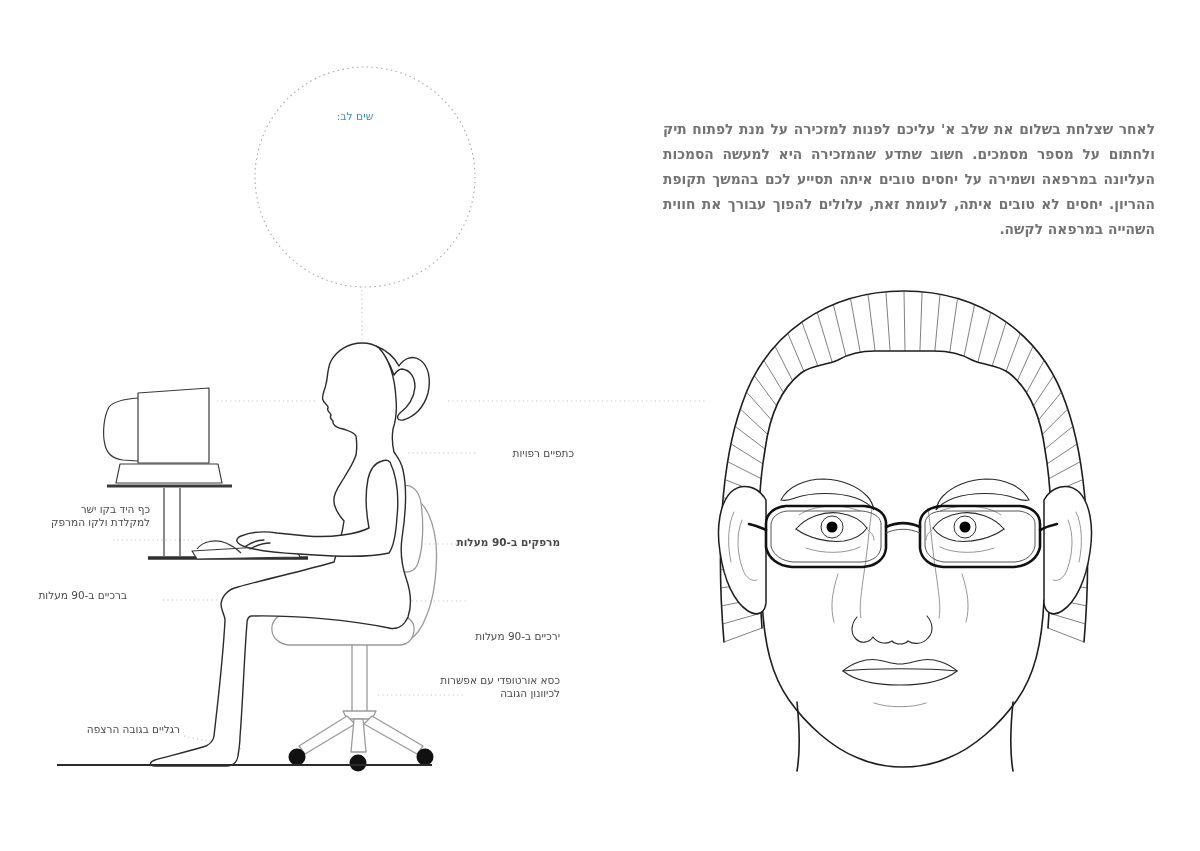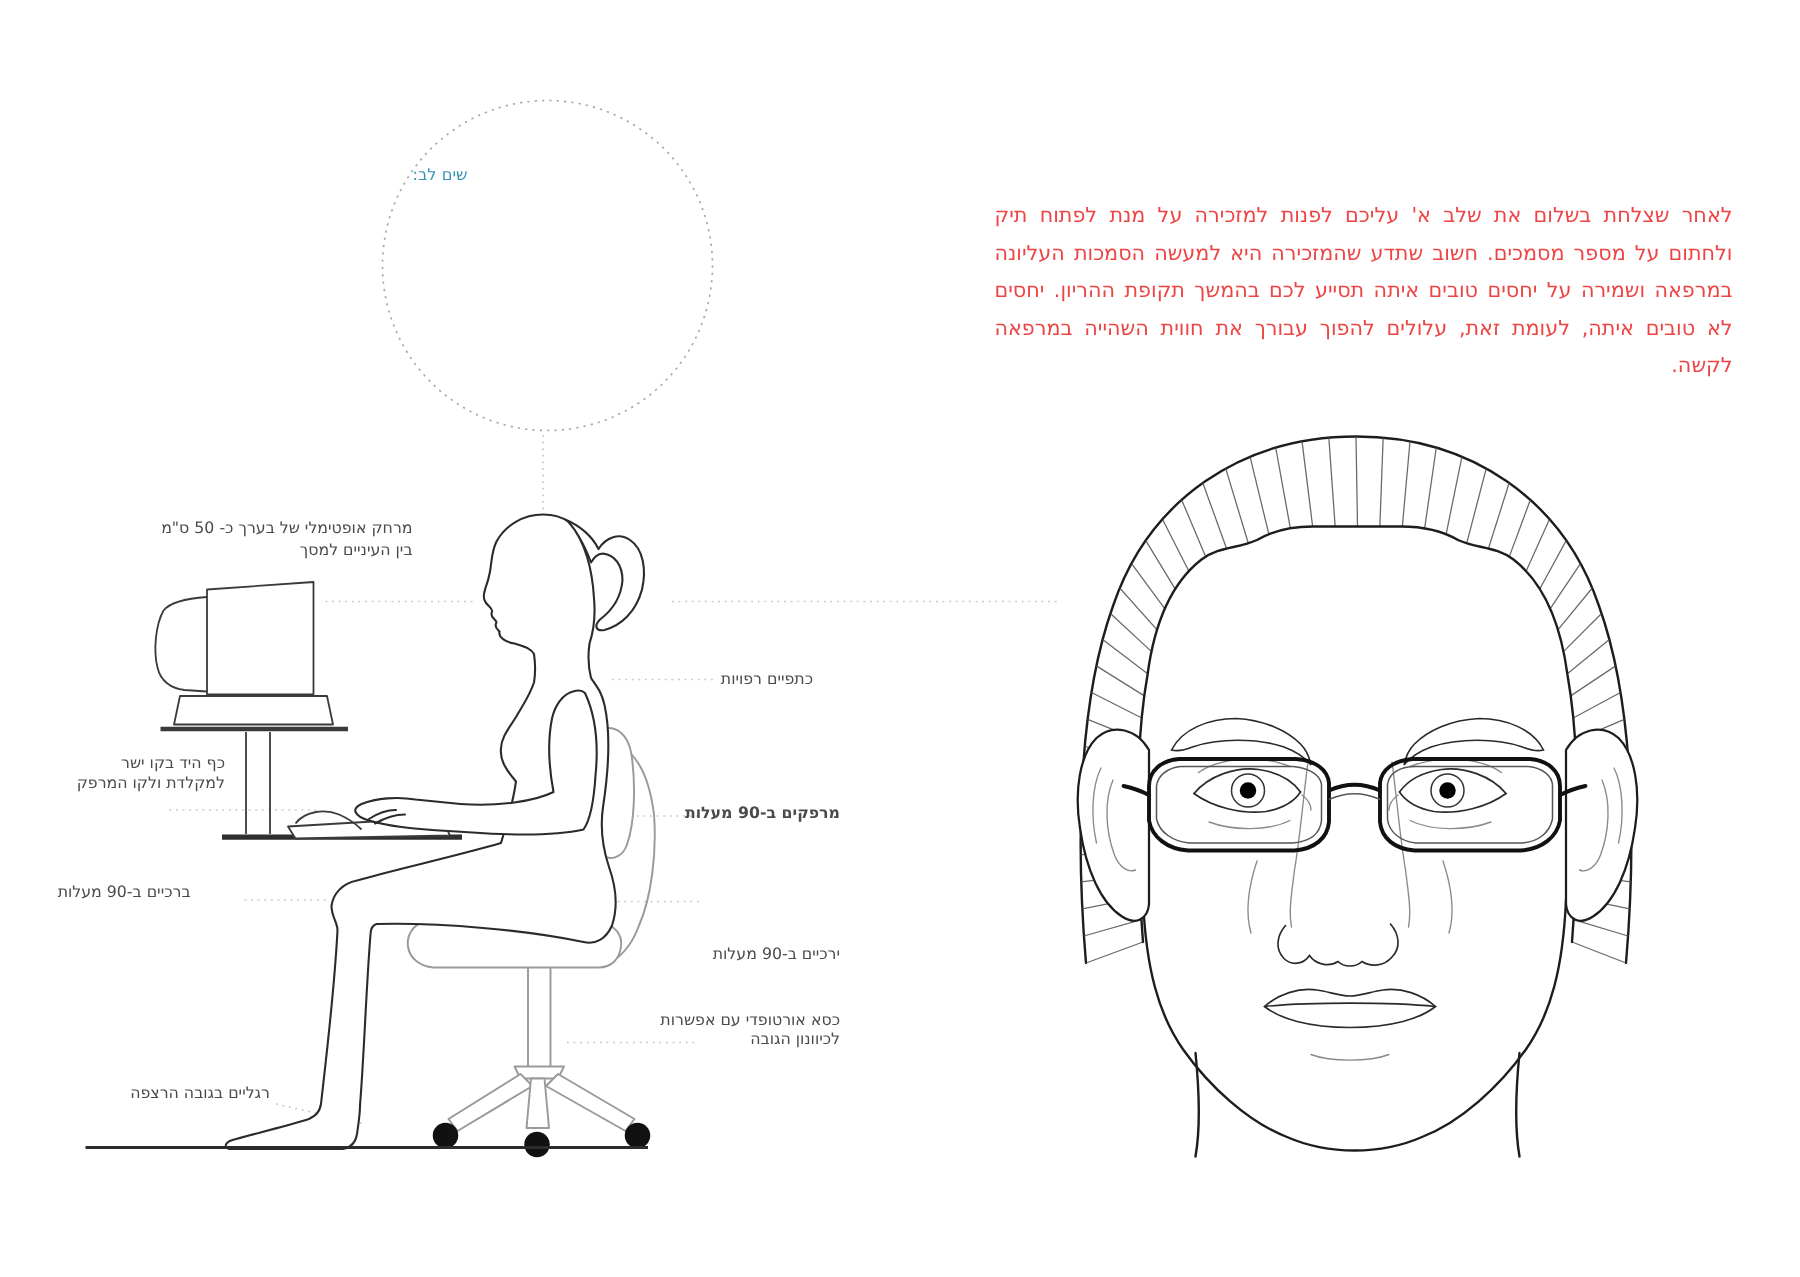"שים לב:" .note { text-align: left -> center }
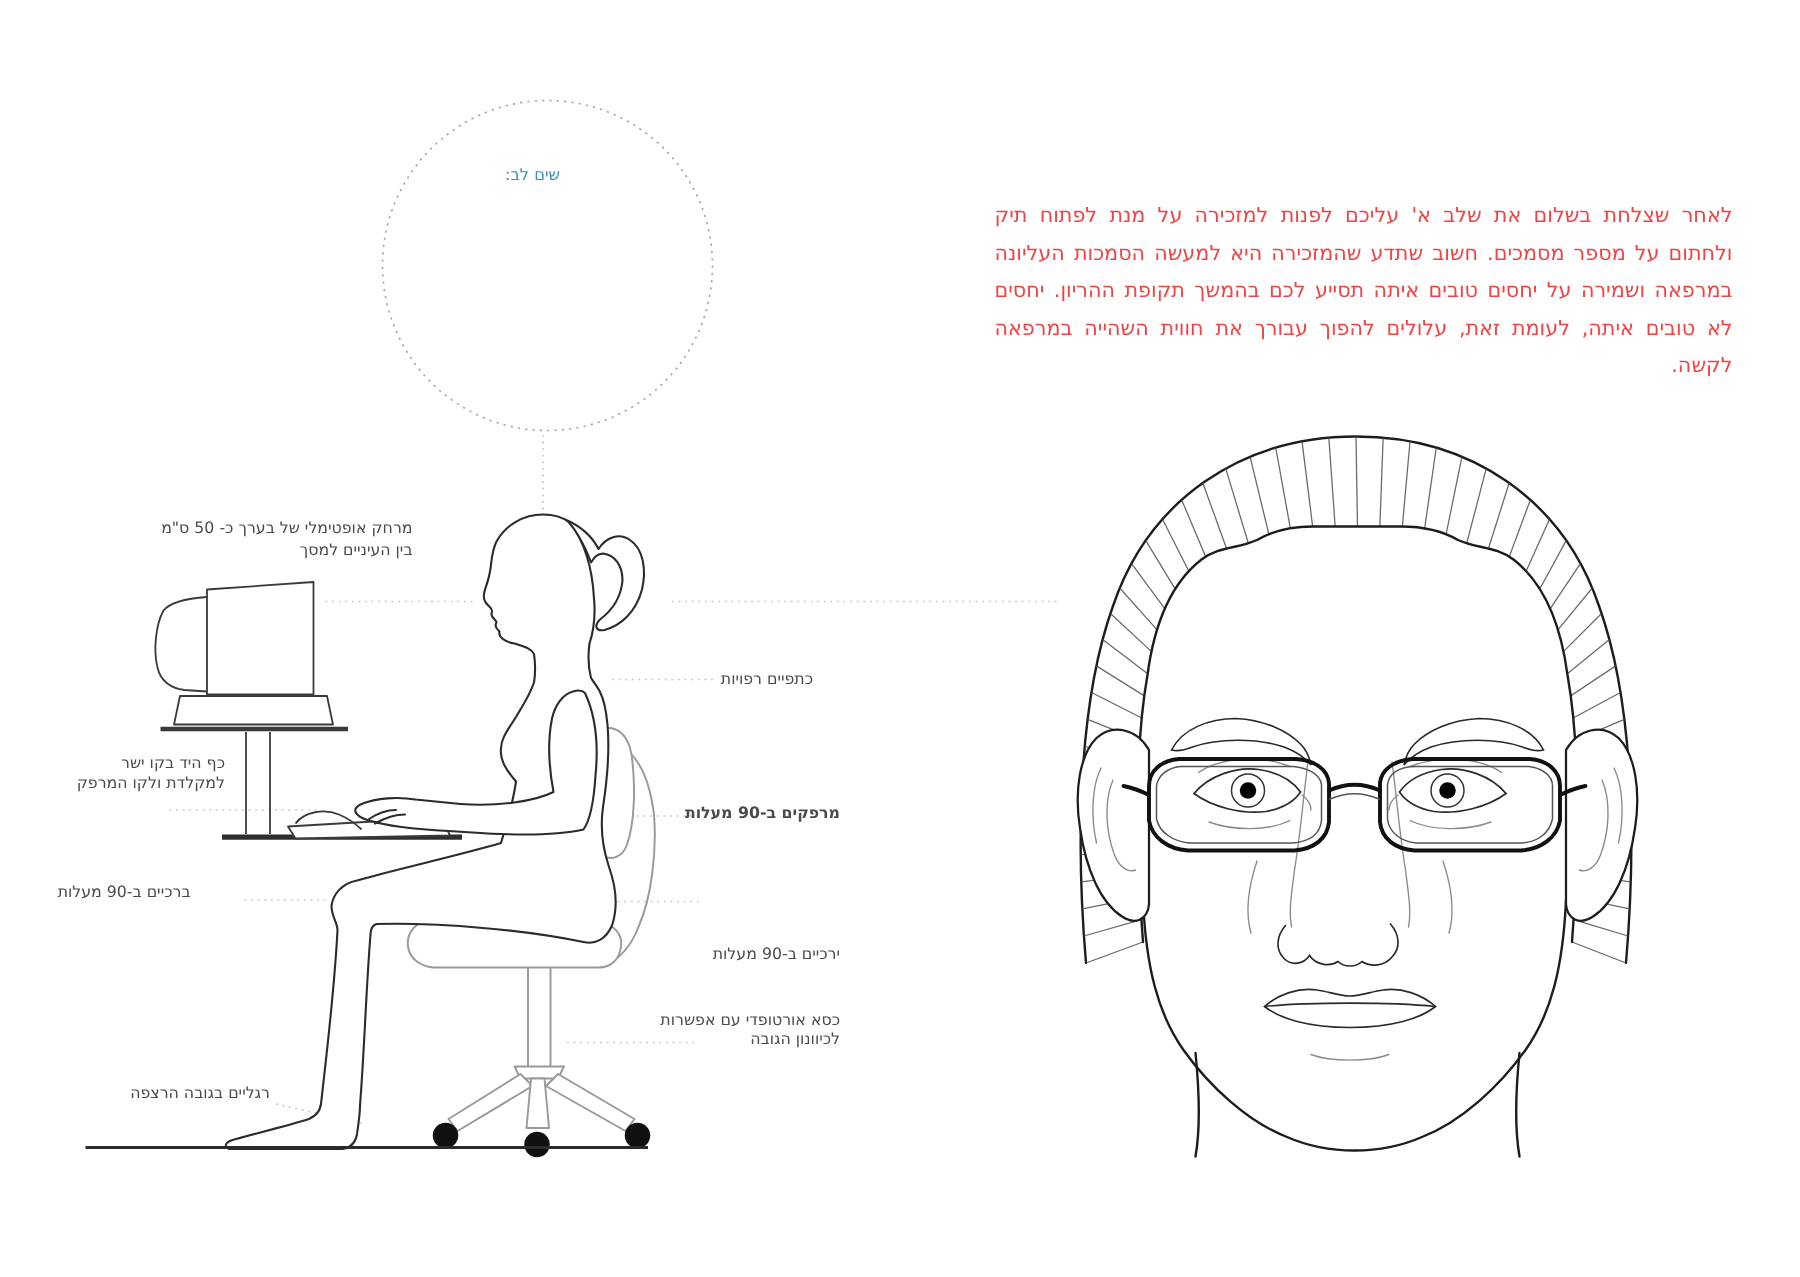"לאחר שצלחת בשלום את שלב" .intro { color: #ef4444 -> #737373; font-weight: none -> bold; top: 132px -> 117px }
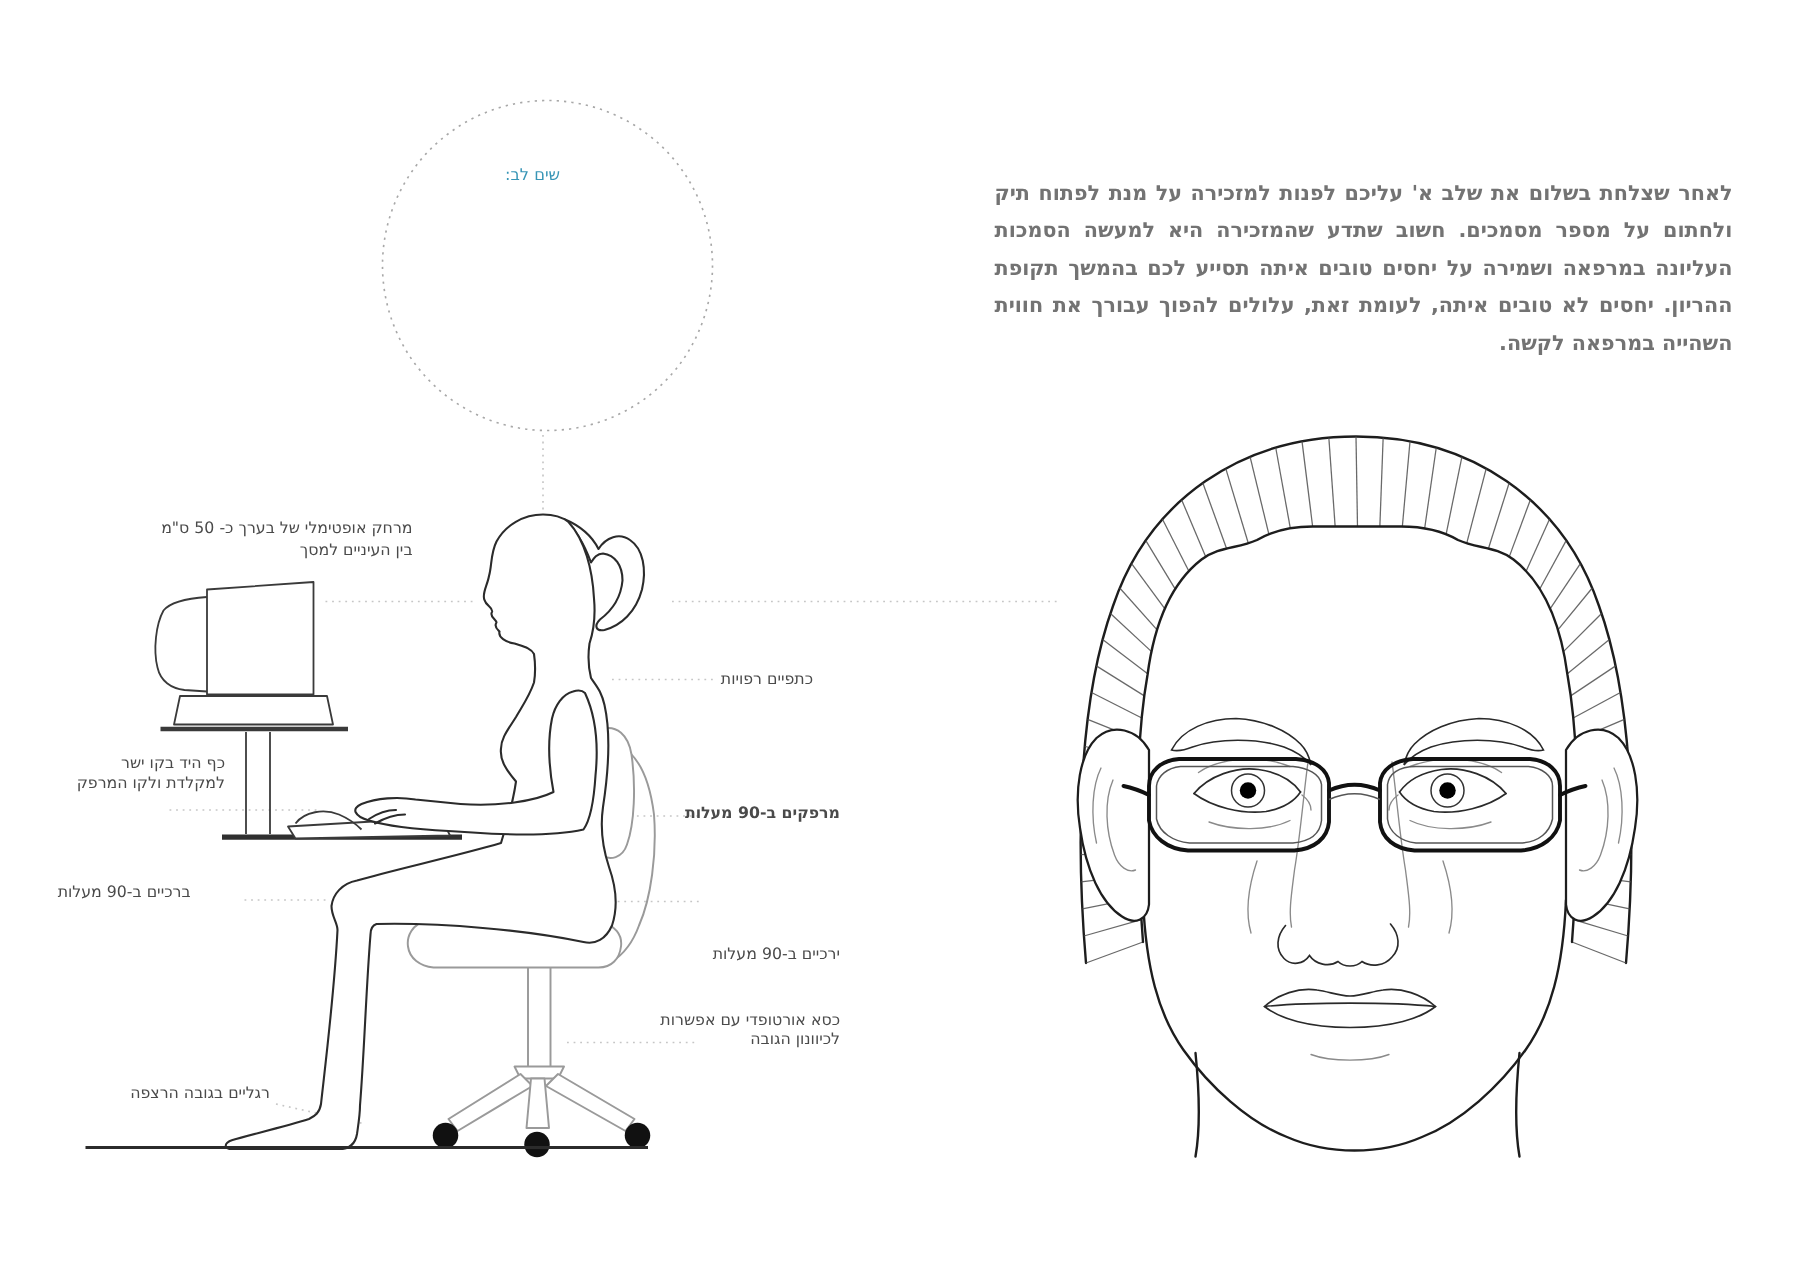"מרחק אופטימלי של בערך כ-" div.lbl { html: <div> <div>מרחק אופטימלי של בערך כ- 50 ס"מ</div> <div>בין העיניים למסך</div> </div> -> none }
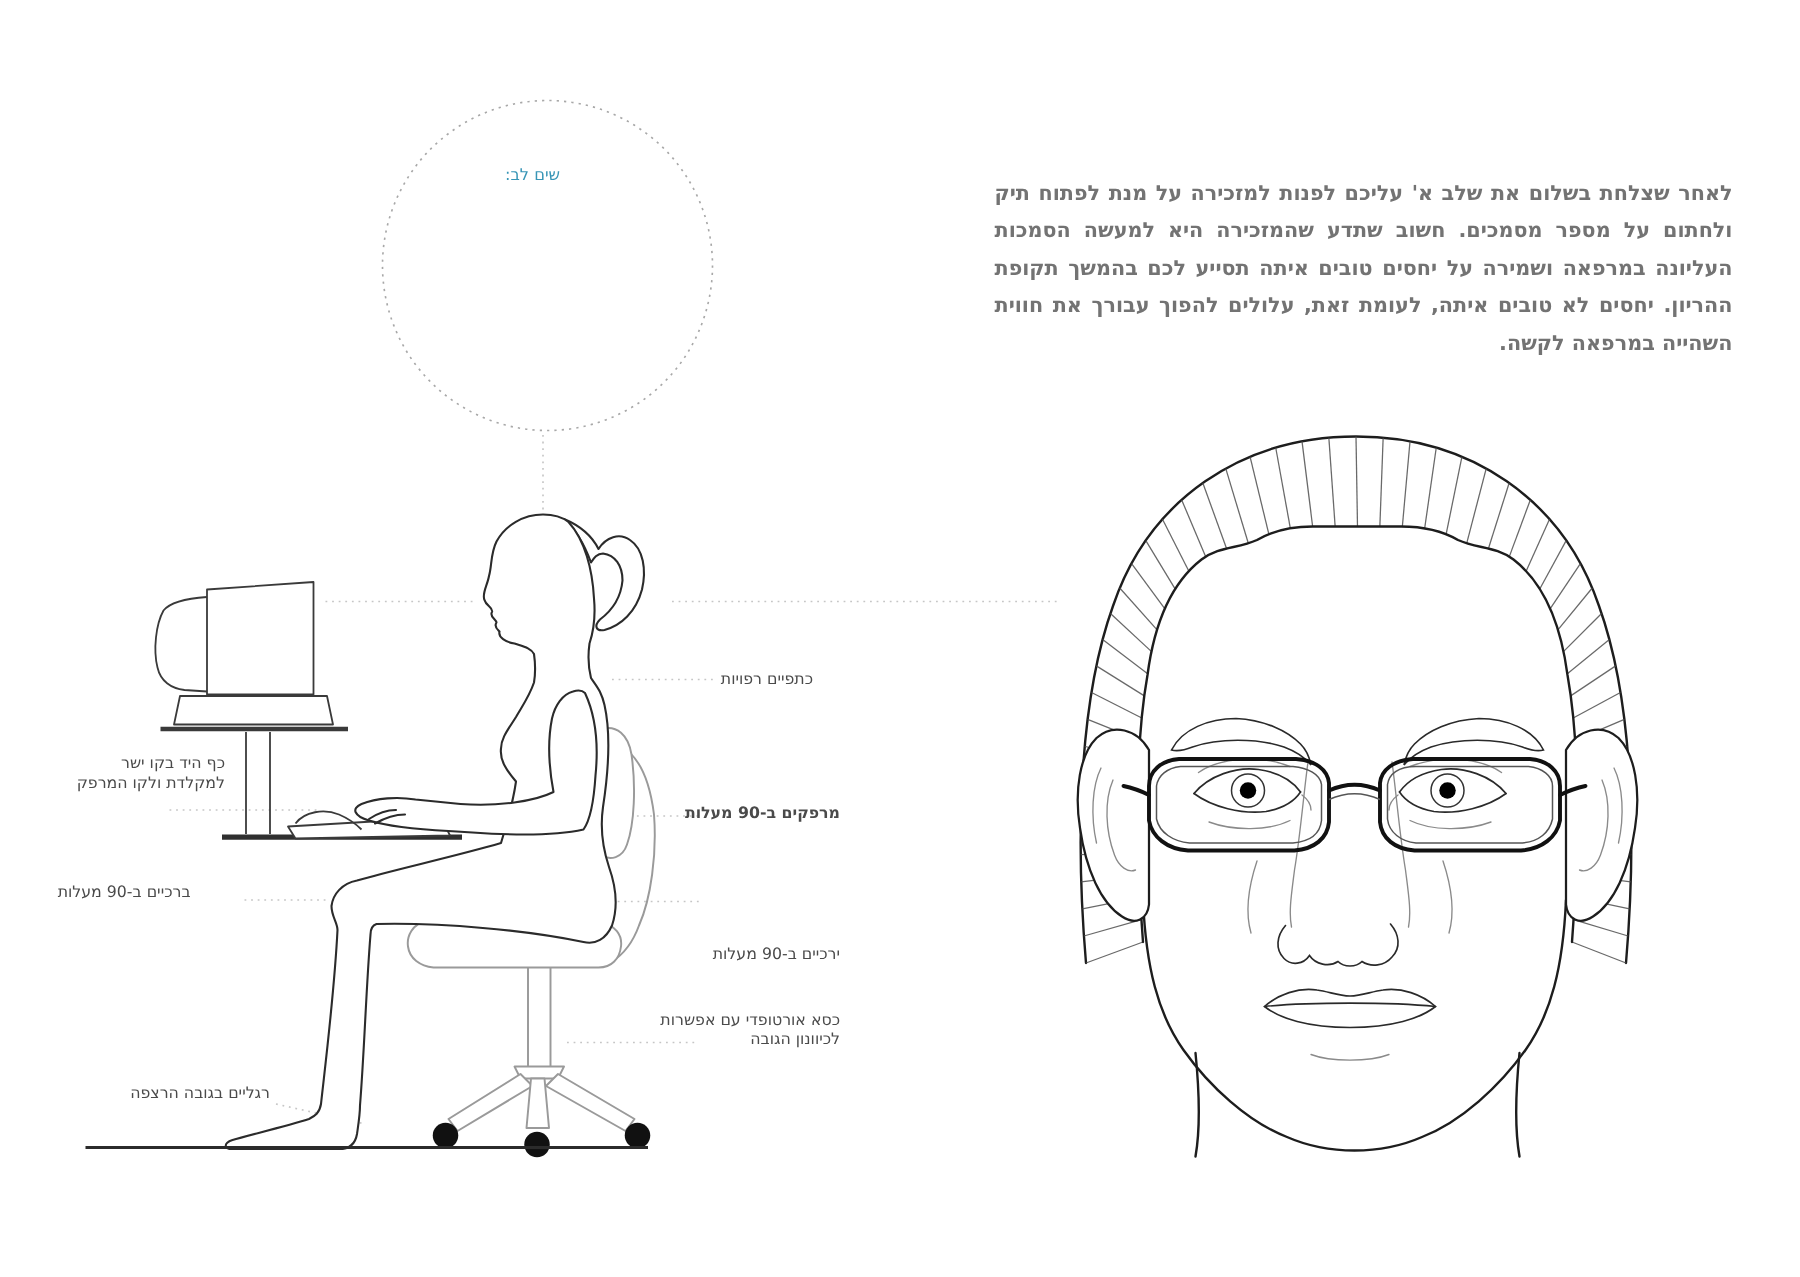"כתפיים רפויות" .lbl-shoulders { right: 658px -> 626px }
